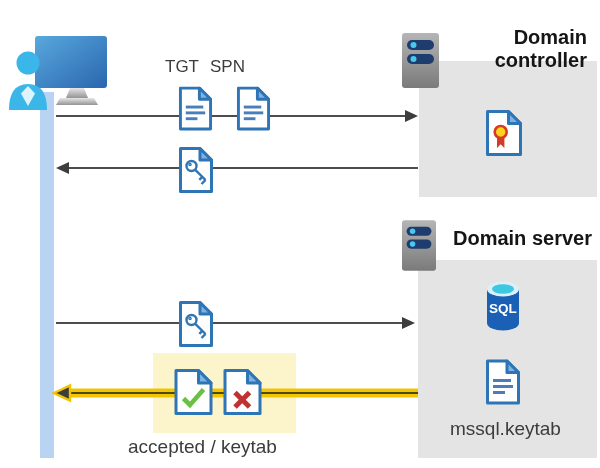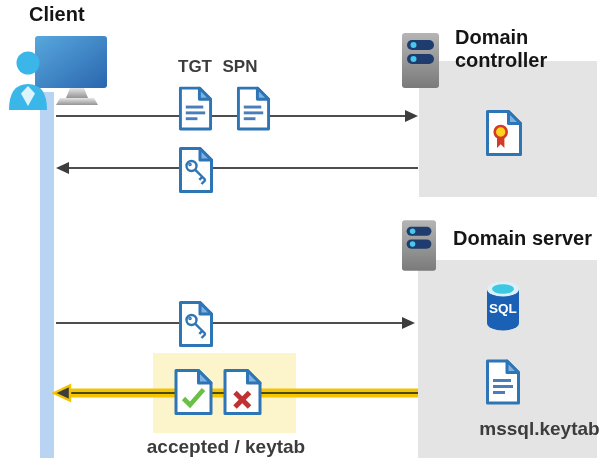"Client" div.abs { html: <div>Client</div> -> none }
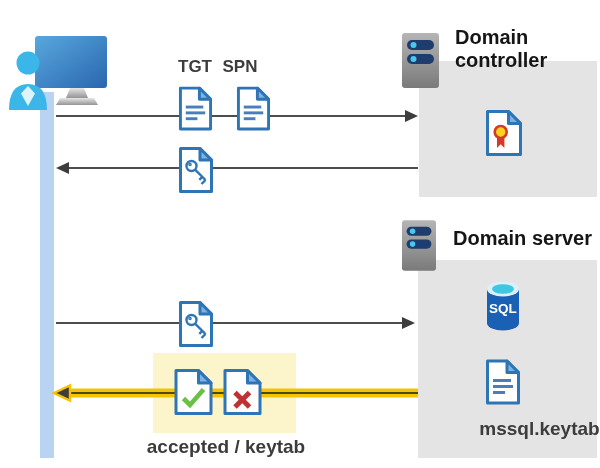"Domain controller" div.abs { text-align: none -> right }
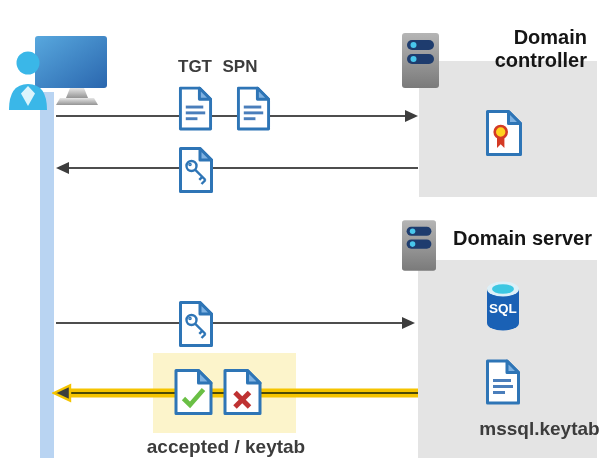"TGT" .center { font-weight: bold -> none; text-align: center -> none }
